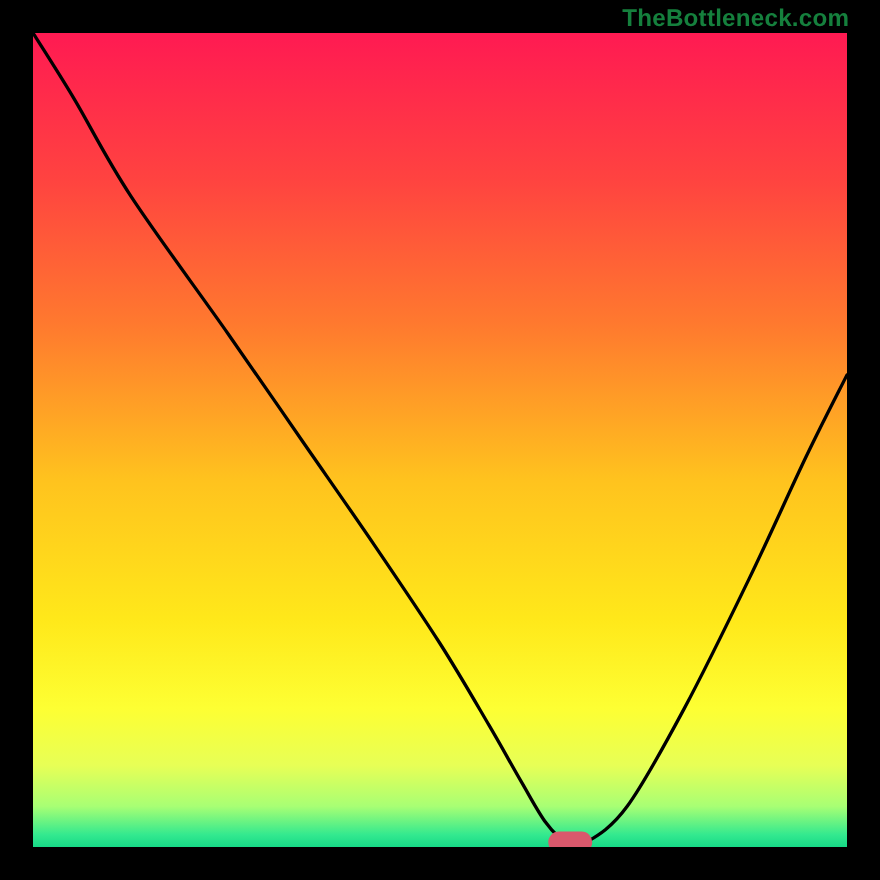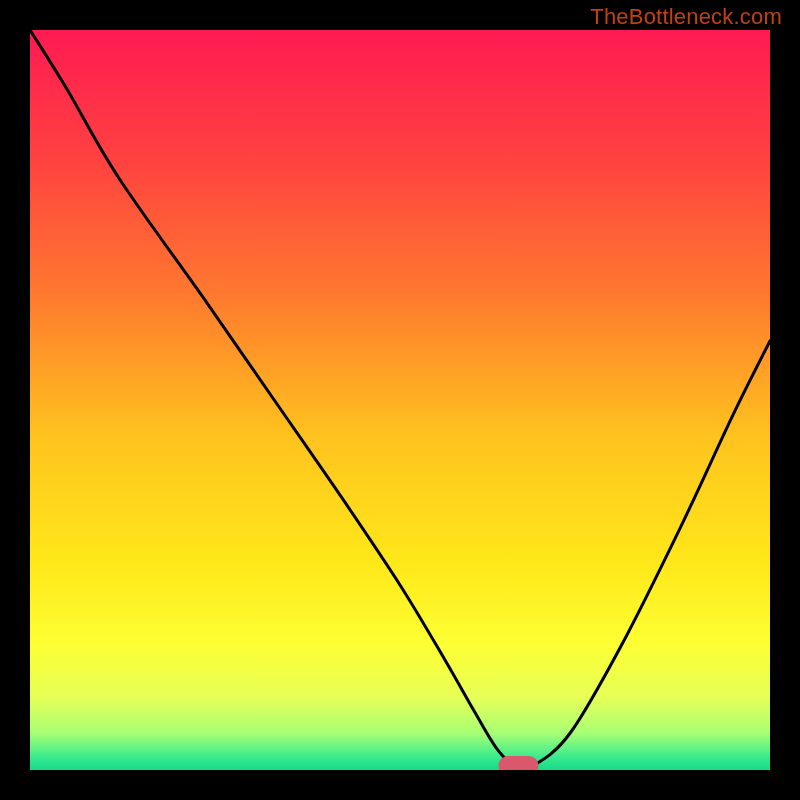"TheBottleneck.com" .watermark { color: #c2410c -> #15803d; font-weight: 400 -> 700; right: 18px -> 28px }
